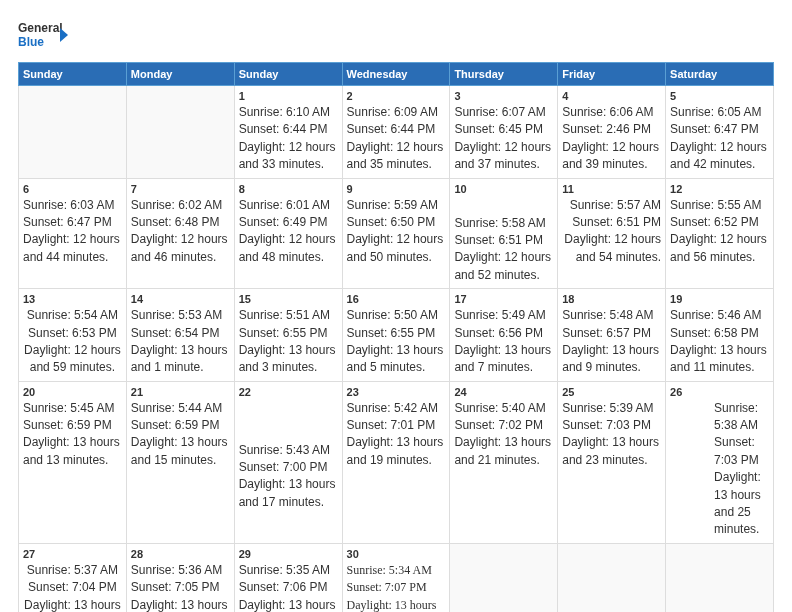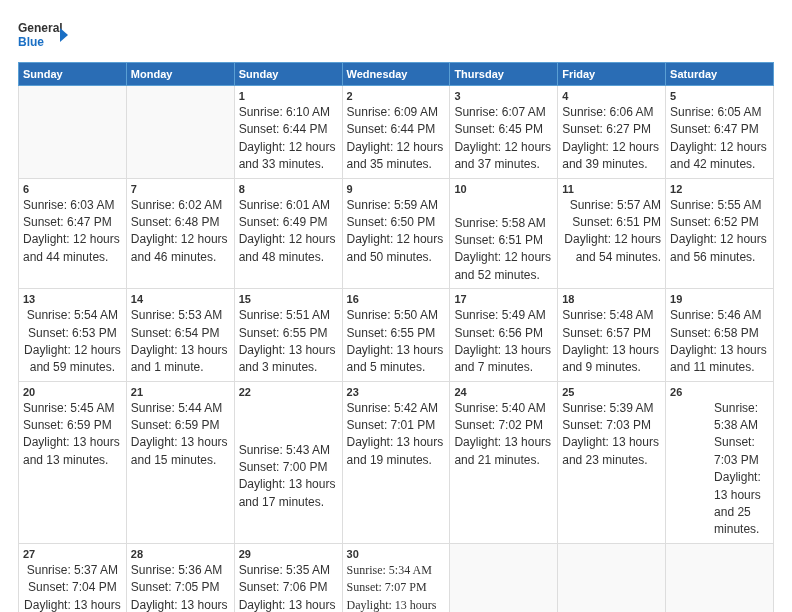"Sunrise: 6:06 AM" div.day-detail { text: 6:27 -> 2:46 }
